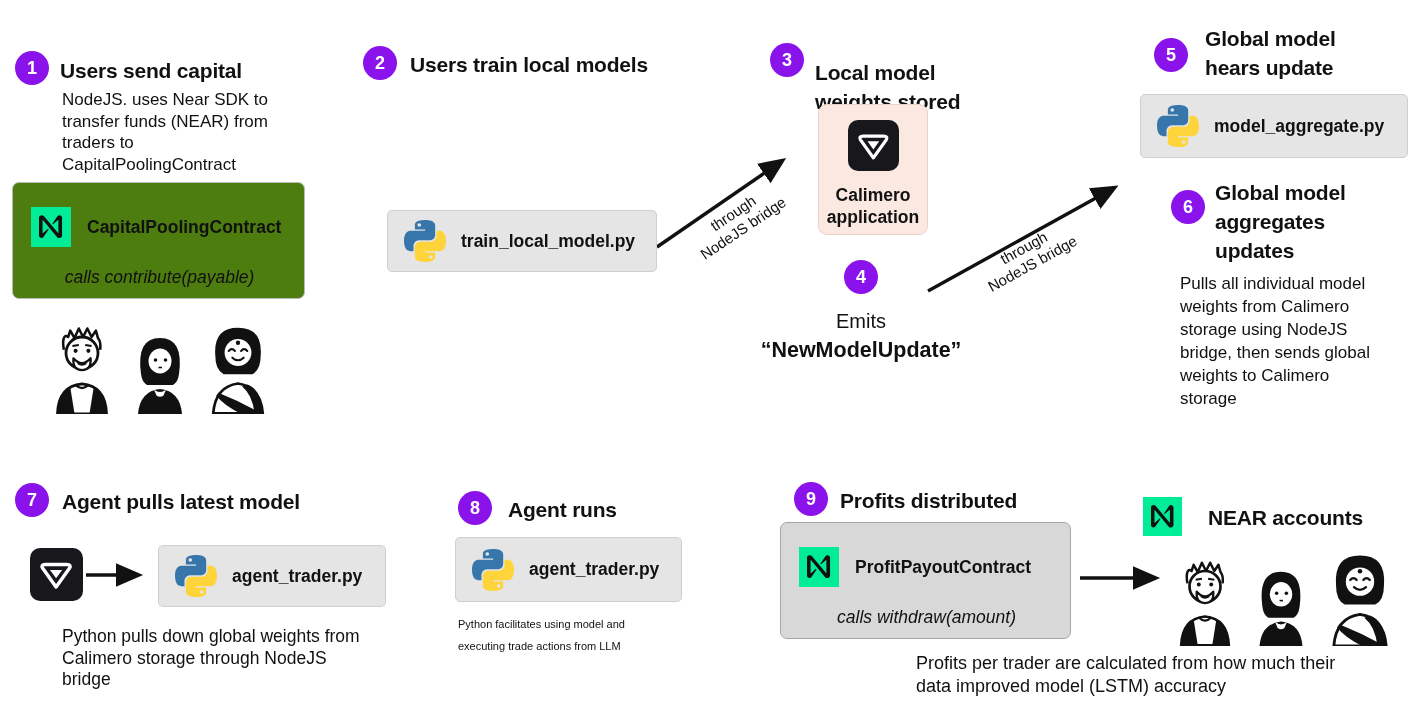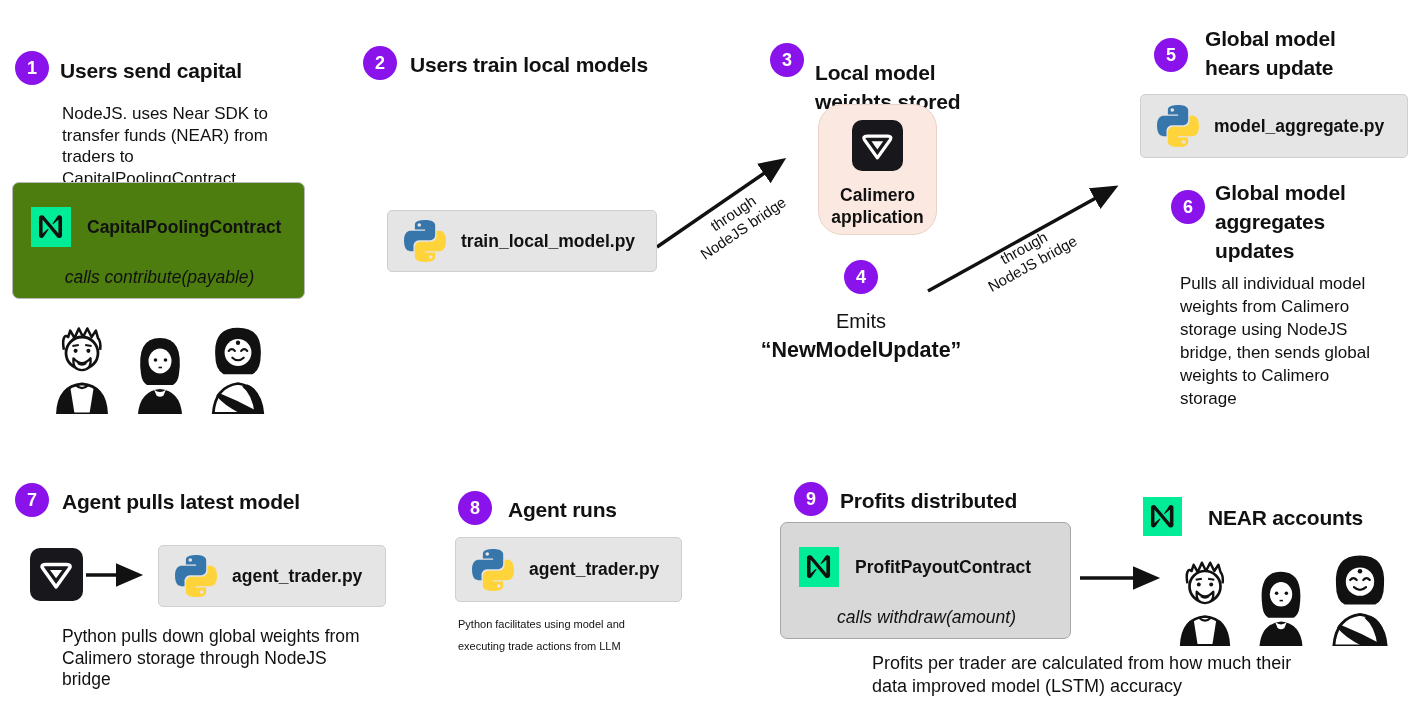"NodeJS. uses Near SDK to" div.desc { top: 103px -> 89px }
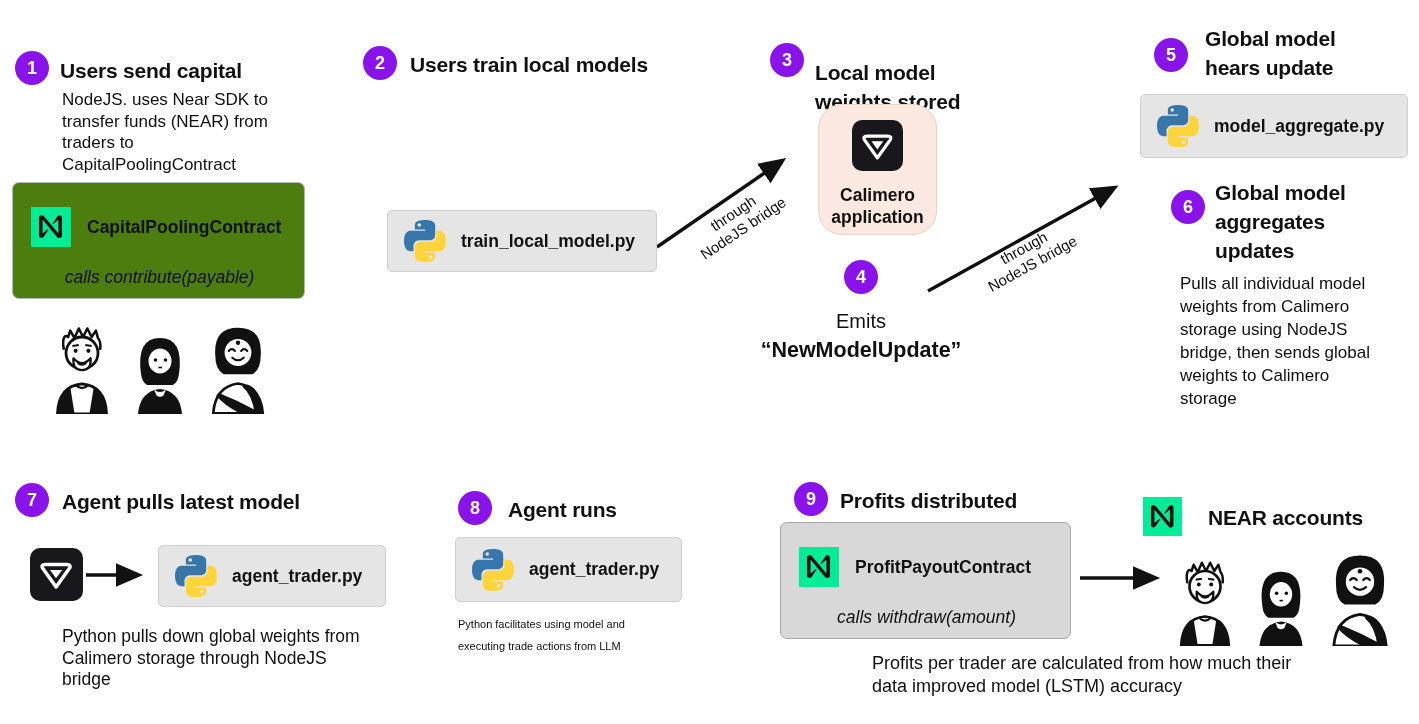"Calimero application" div.calimero-card { border-radius: 24px -> none; width: 119px -> 110px }
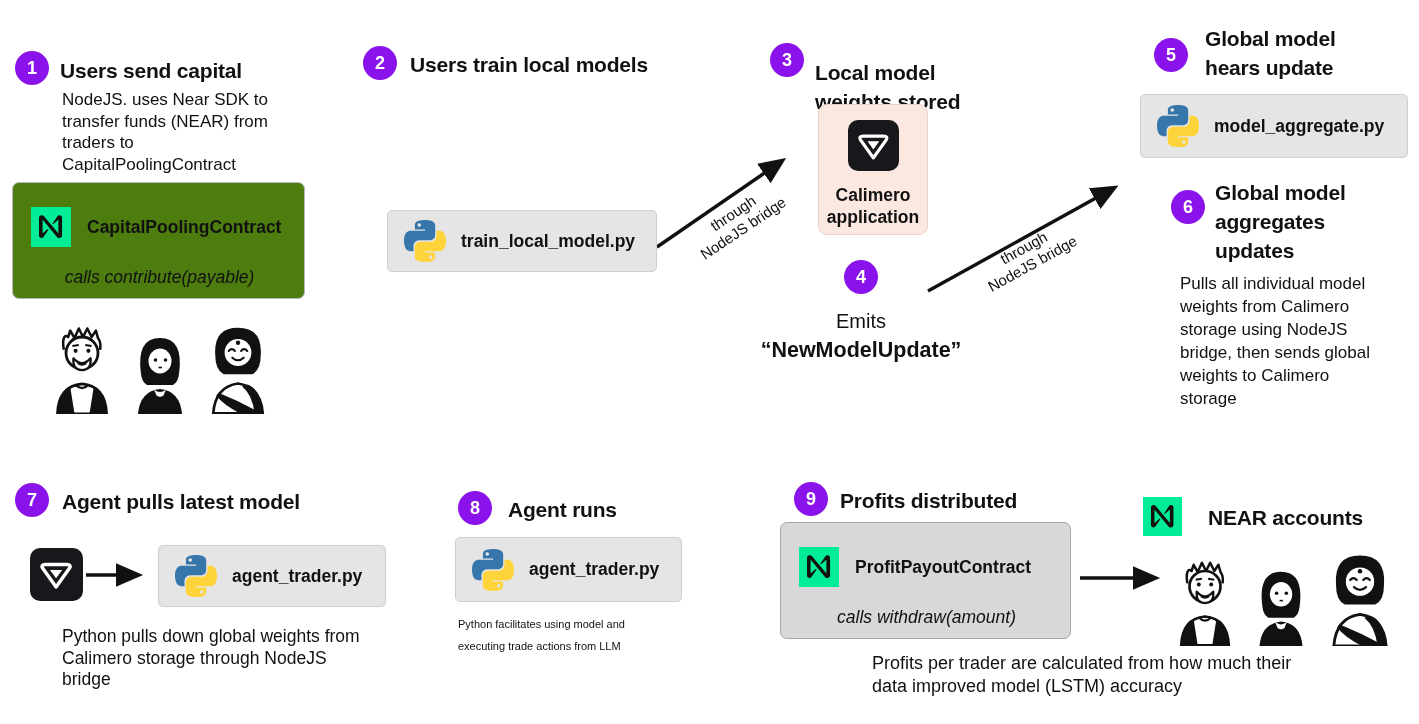"Profits per trader are calculated" div.desc { left: 872px -> 916px }
